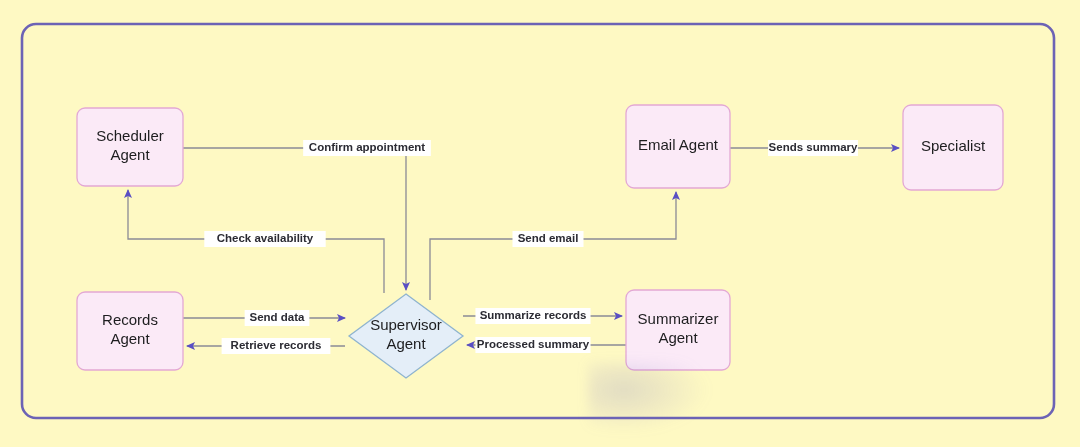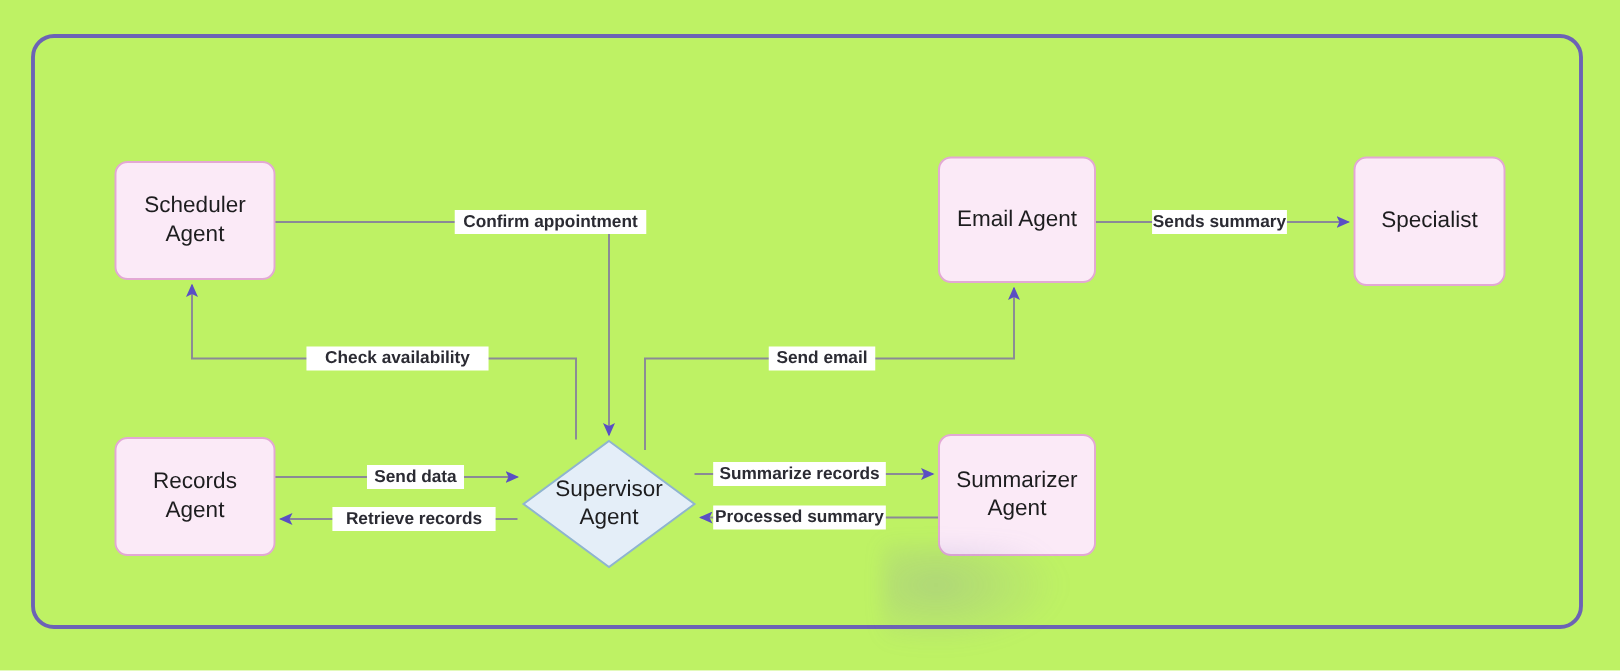"Scheduler" div { background: #bef264 -> #fef9c3 }
